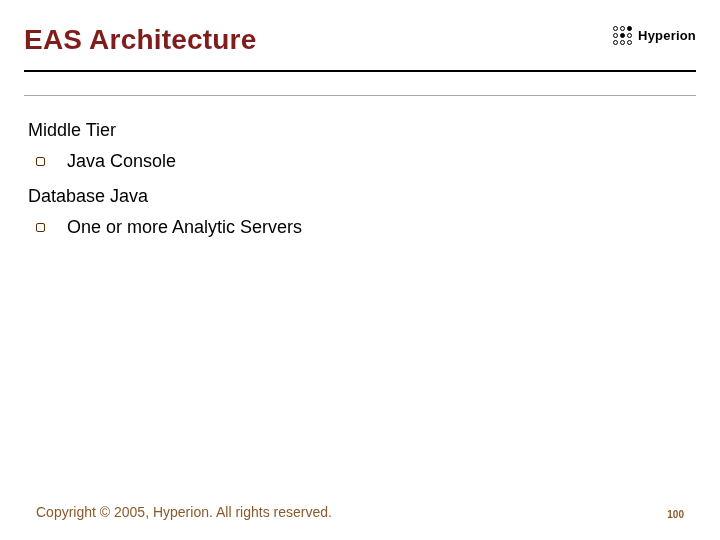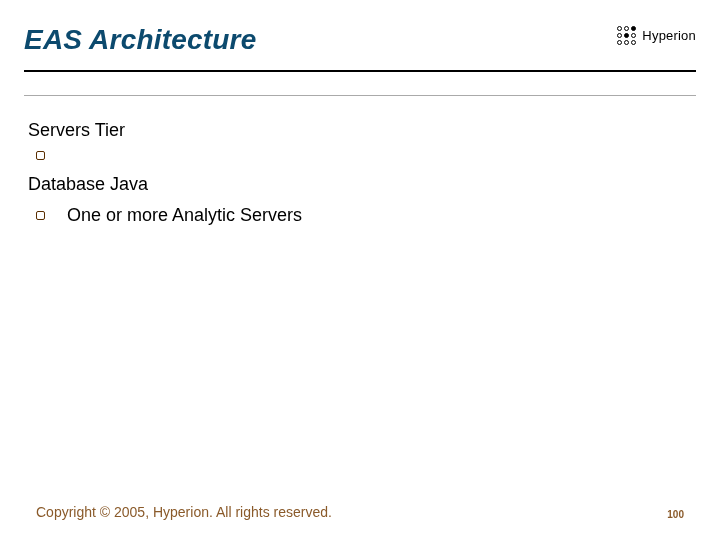"EAS Architecture" .title { color: #0c4a6e -> #7f1d1d; font-style: italic -> none }
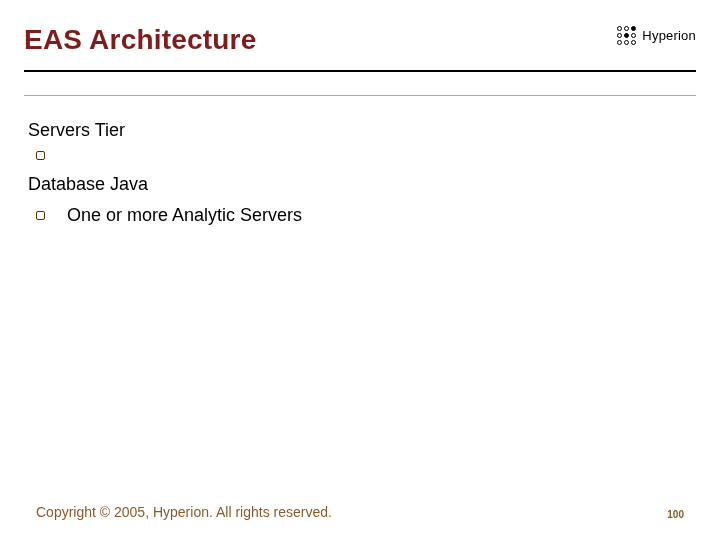"Hyperion" .logo-text { font-weight: 400 -> 700 }
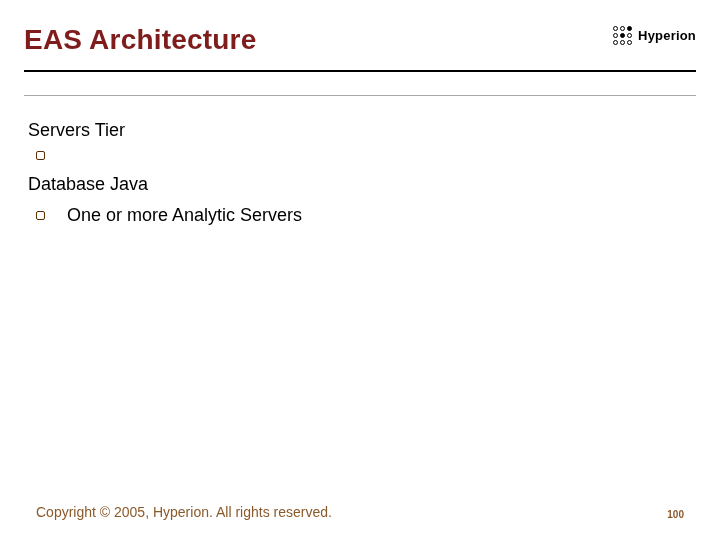"Servers Tier" div.section-label { text: Servers -> Middle }
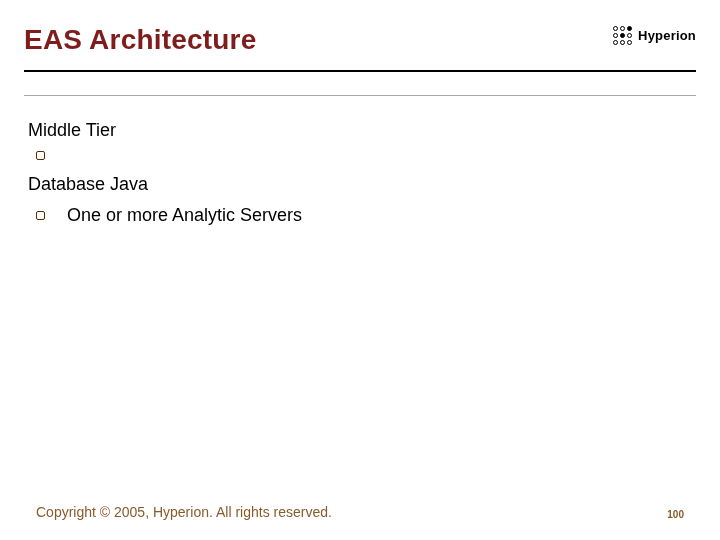"Java Console" span.bullet-text { html: none -> <span>Java Console</span> }
